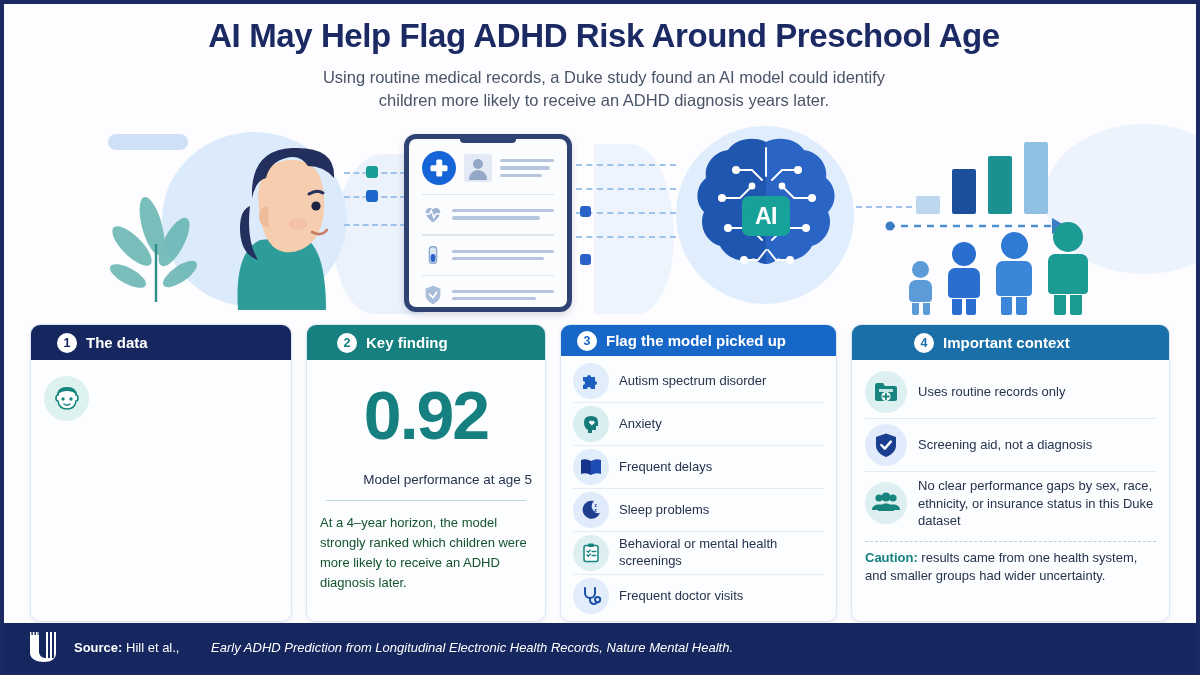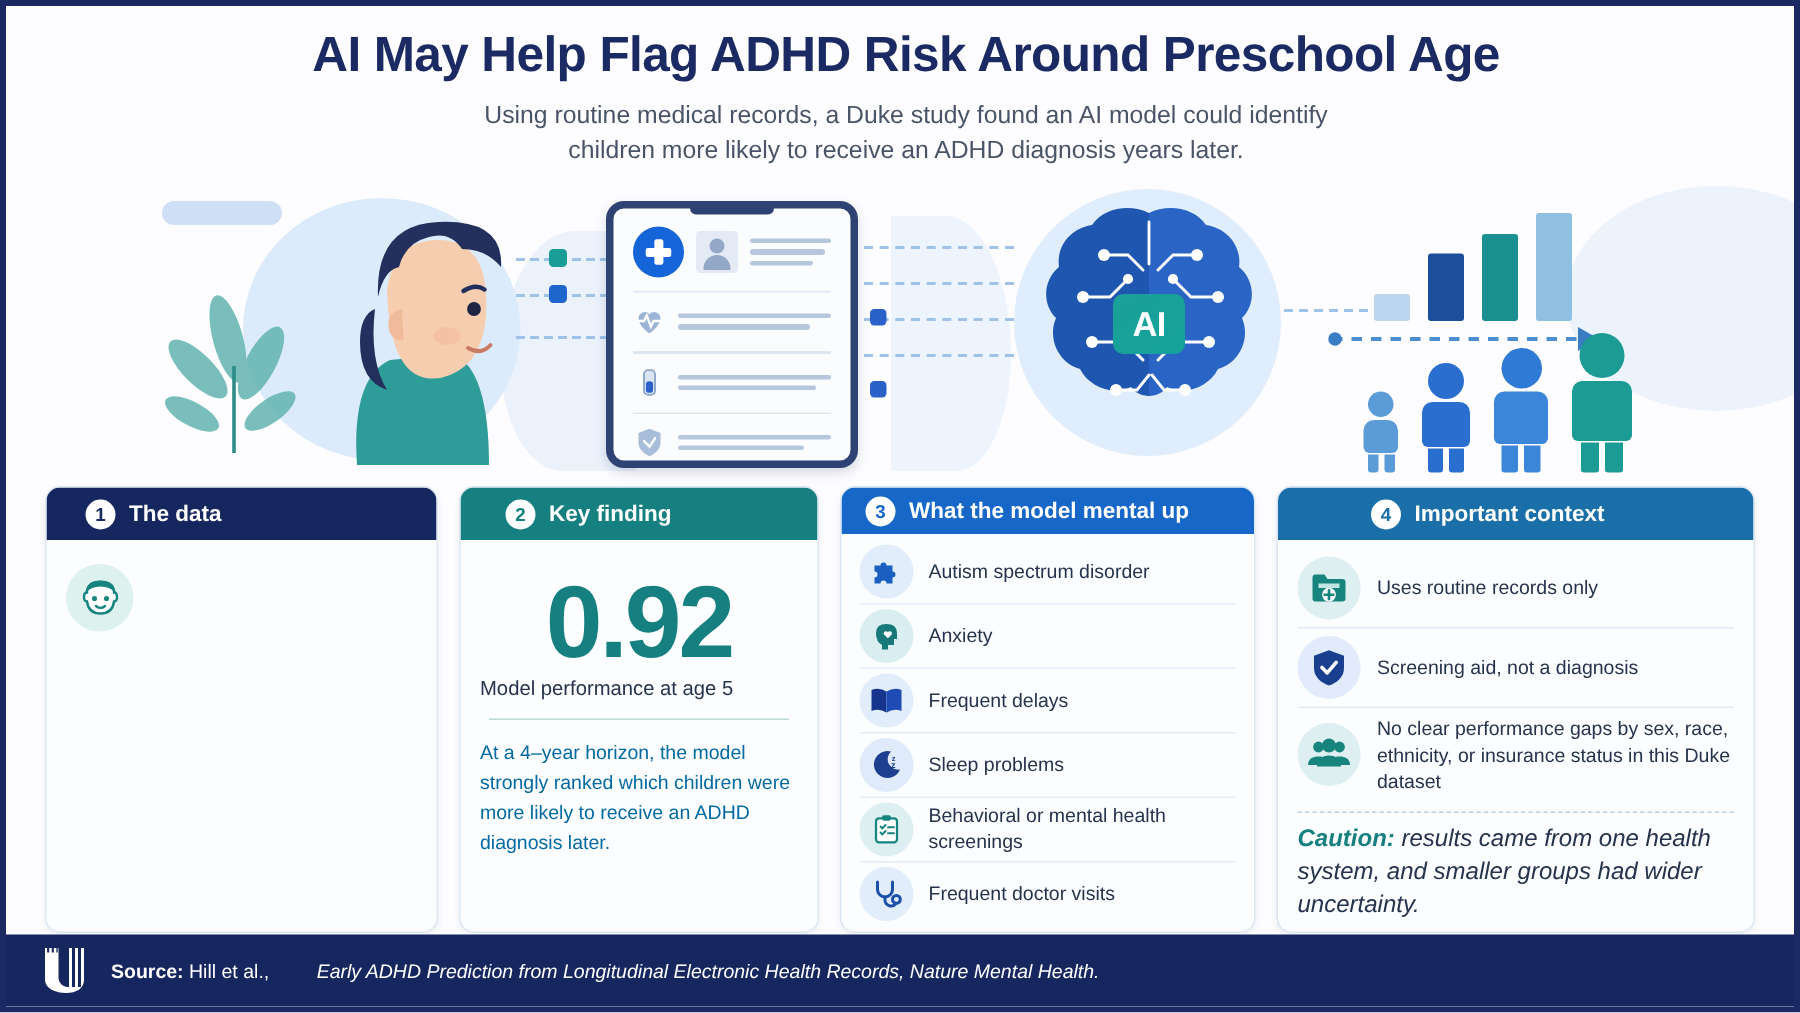"What the model mental up" span { text: What the model mental -> Flag the model picked }
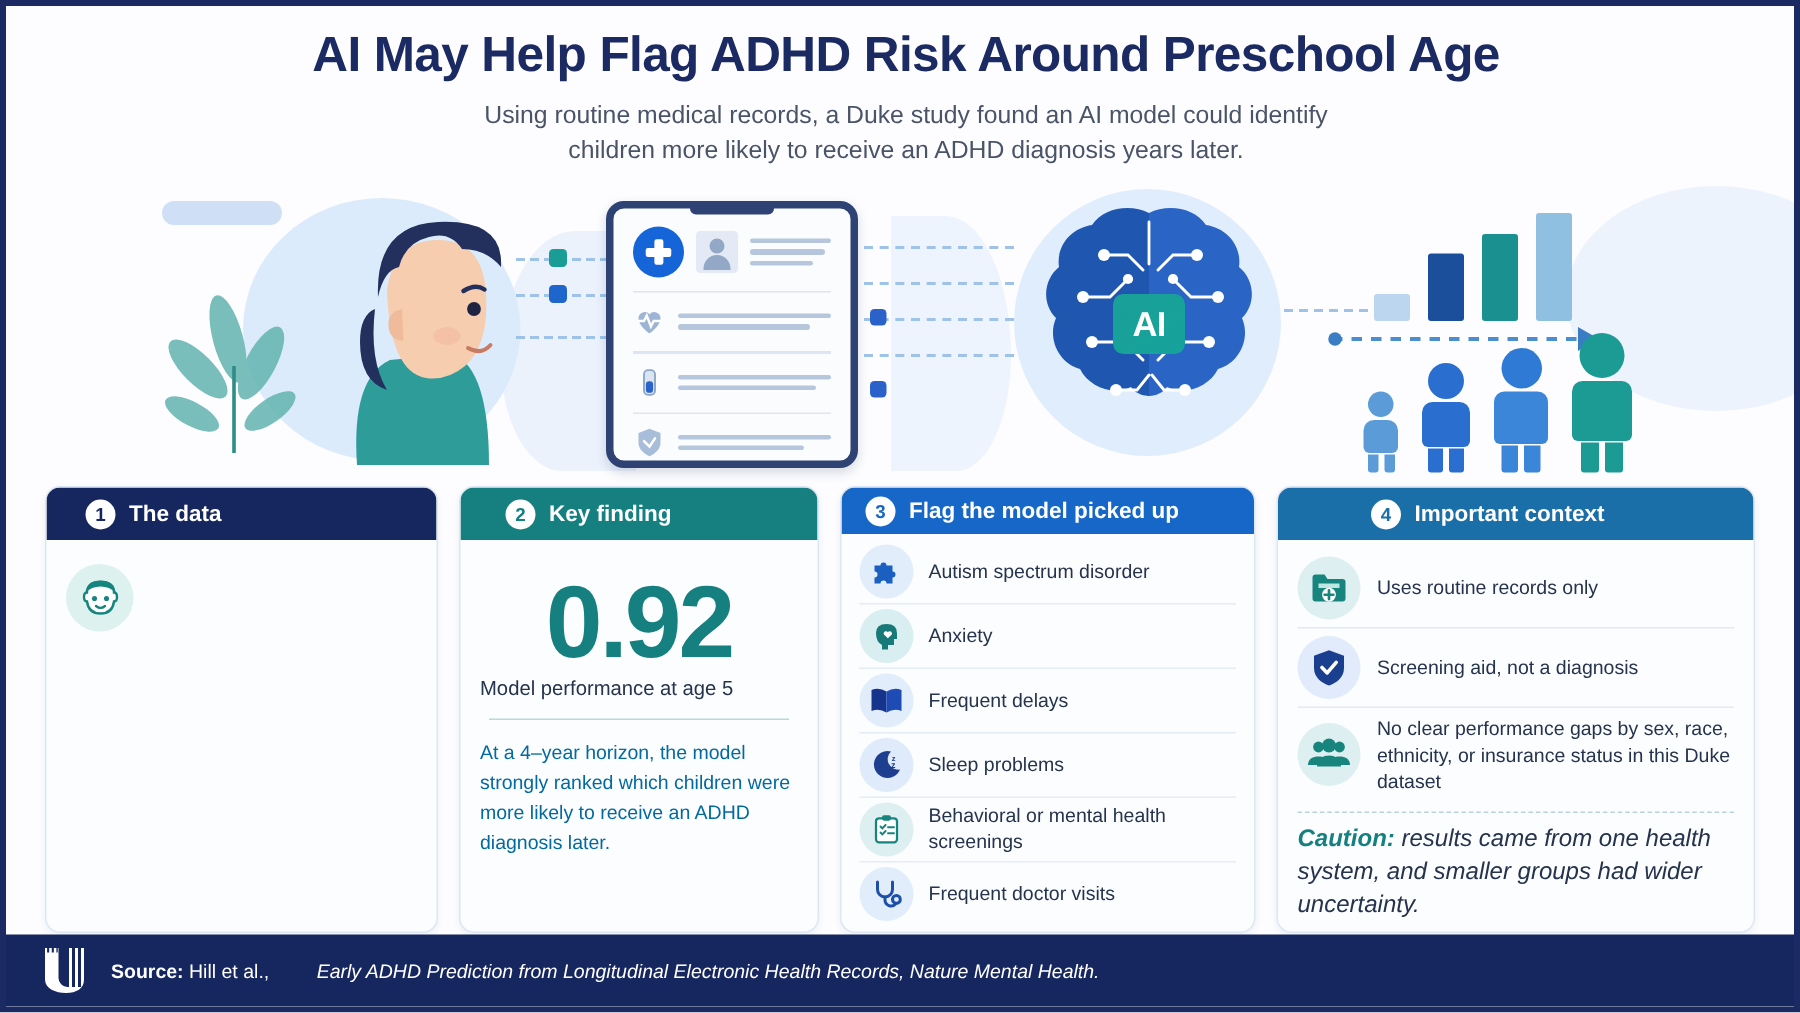"Model performance at age 5" .p2-cap { margin-top: 2px -> 23px; text-align: left -> right }
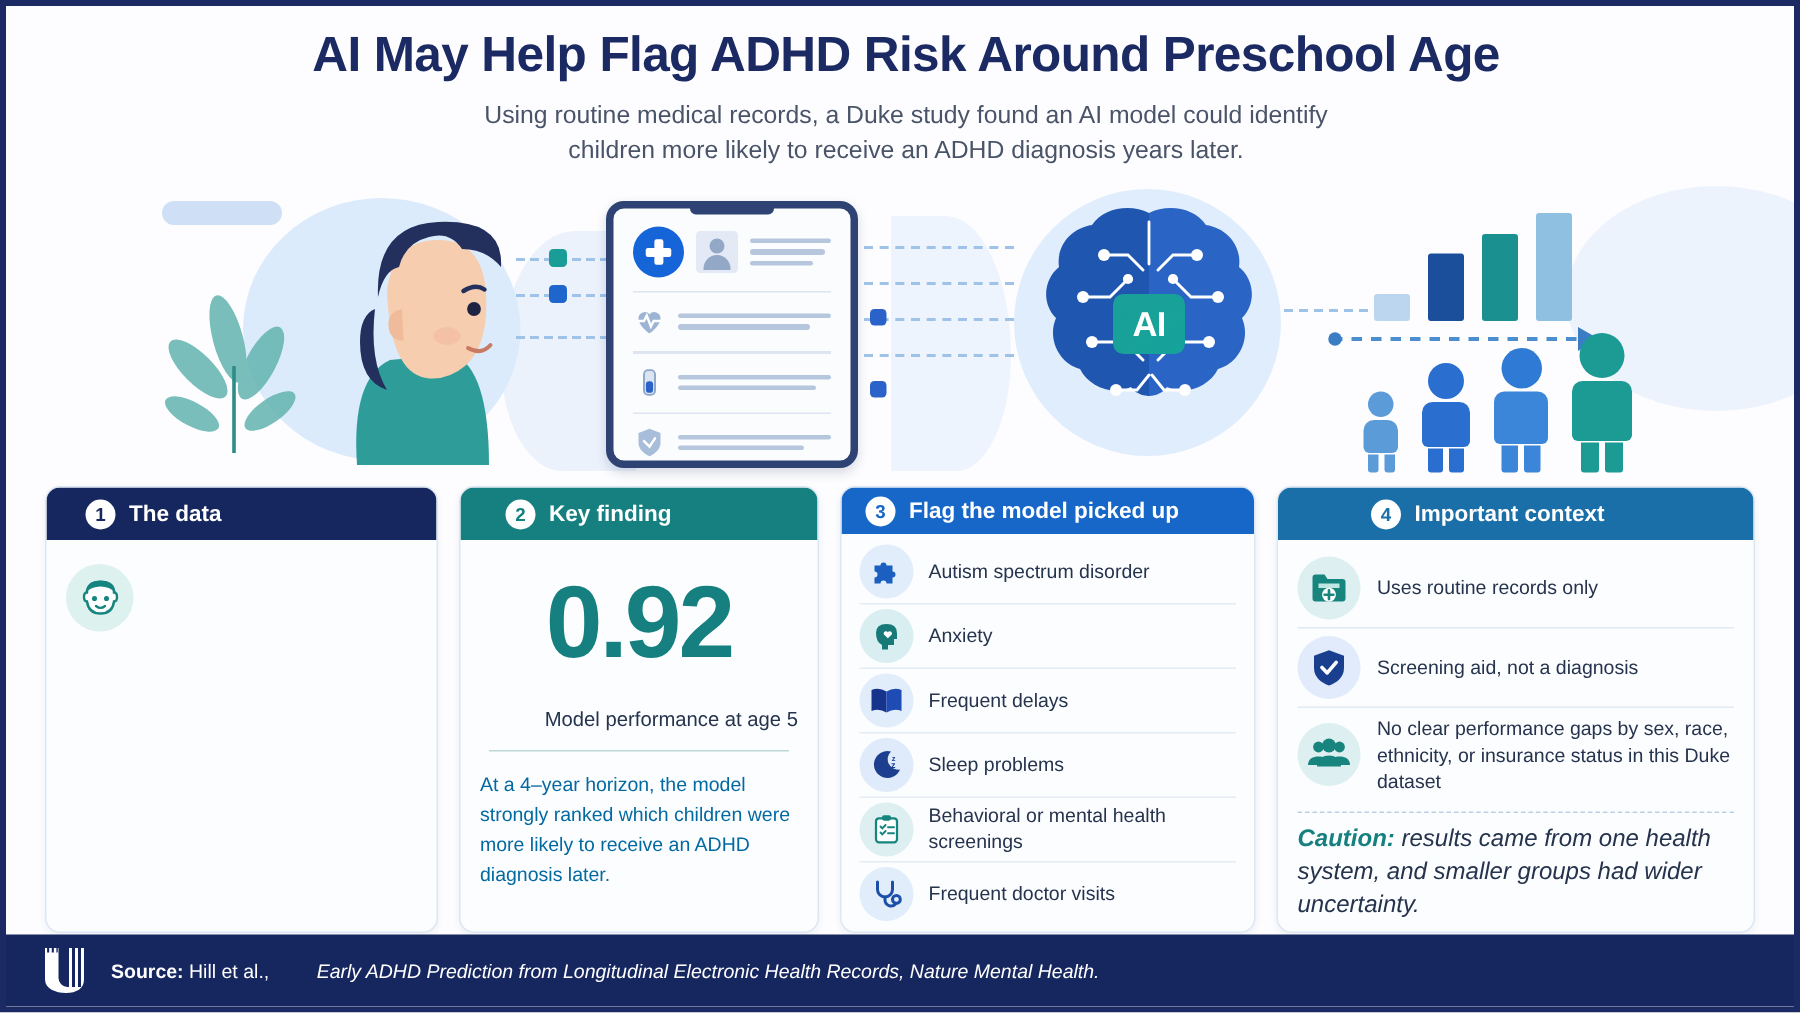"At a 4–year horizon, the" .p2-text { color: #0369a1 -> #14532d }
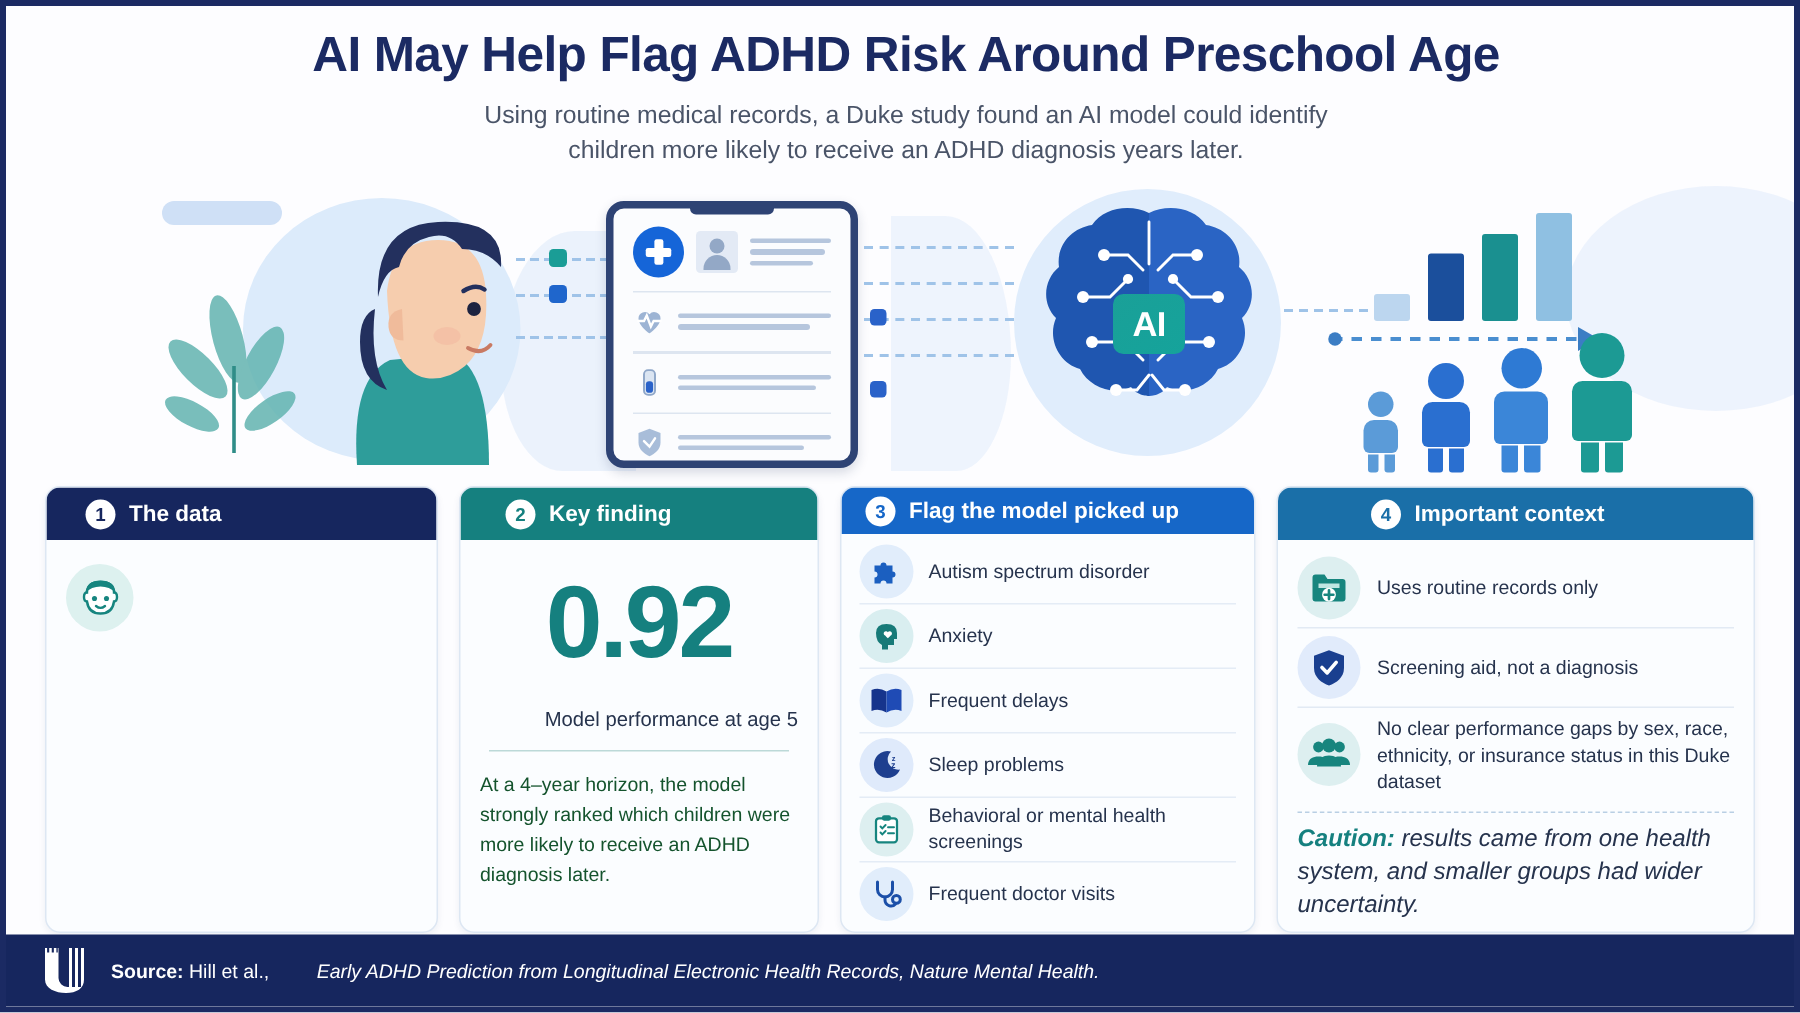"Caution: results came from one" .caution { font-size: 16px -> 13px; font-style: italic -> none }
